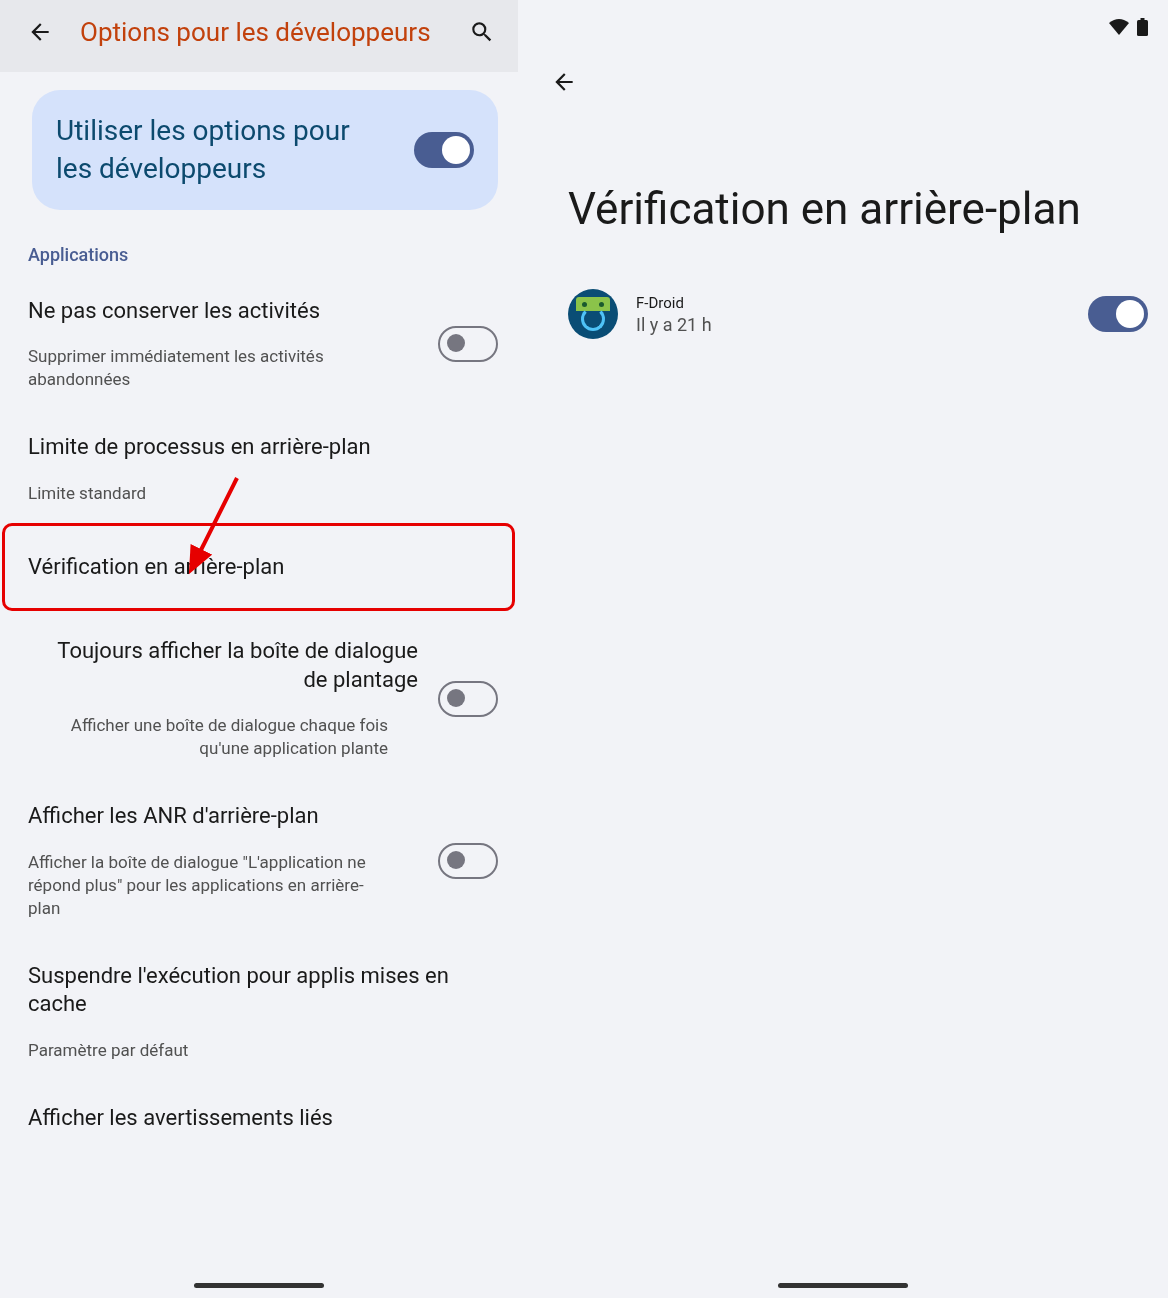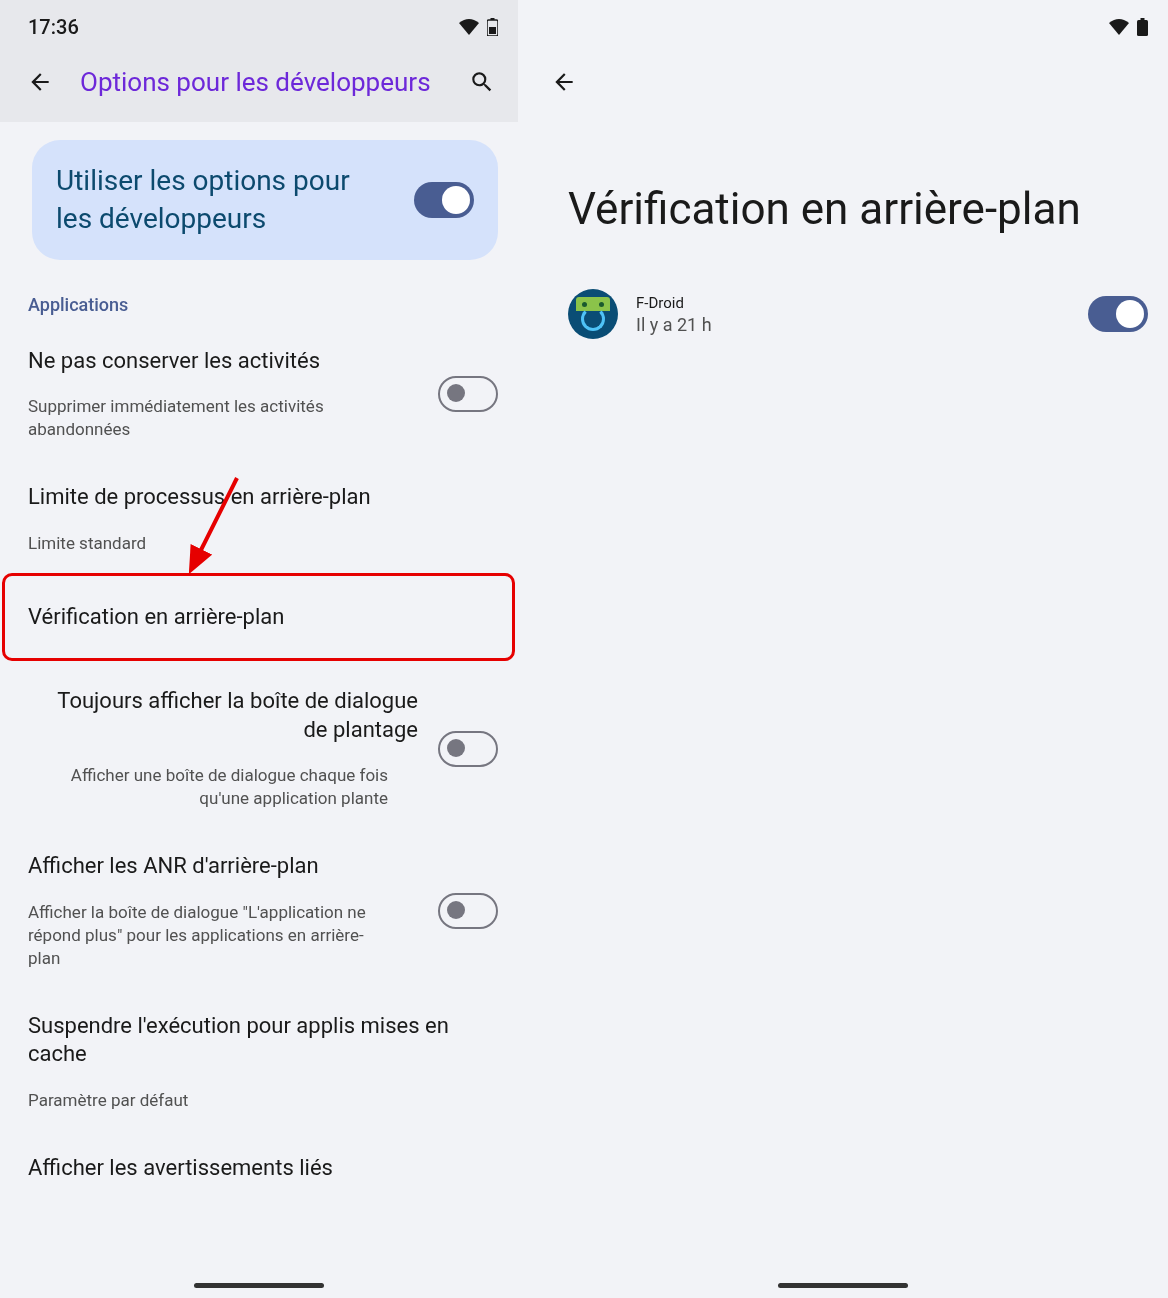"17:36" div.status-bar { html: <div> <span>17:36</span> <div> <span> <svg> <path></path> </svg> </span> <span> <svg> <rect></rect> <rect></rect> <rect></rect> </svg> </span> </div> </div> -> none }
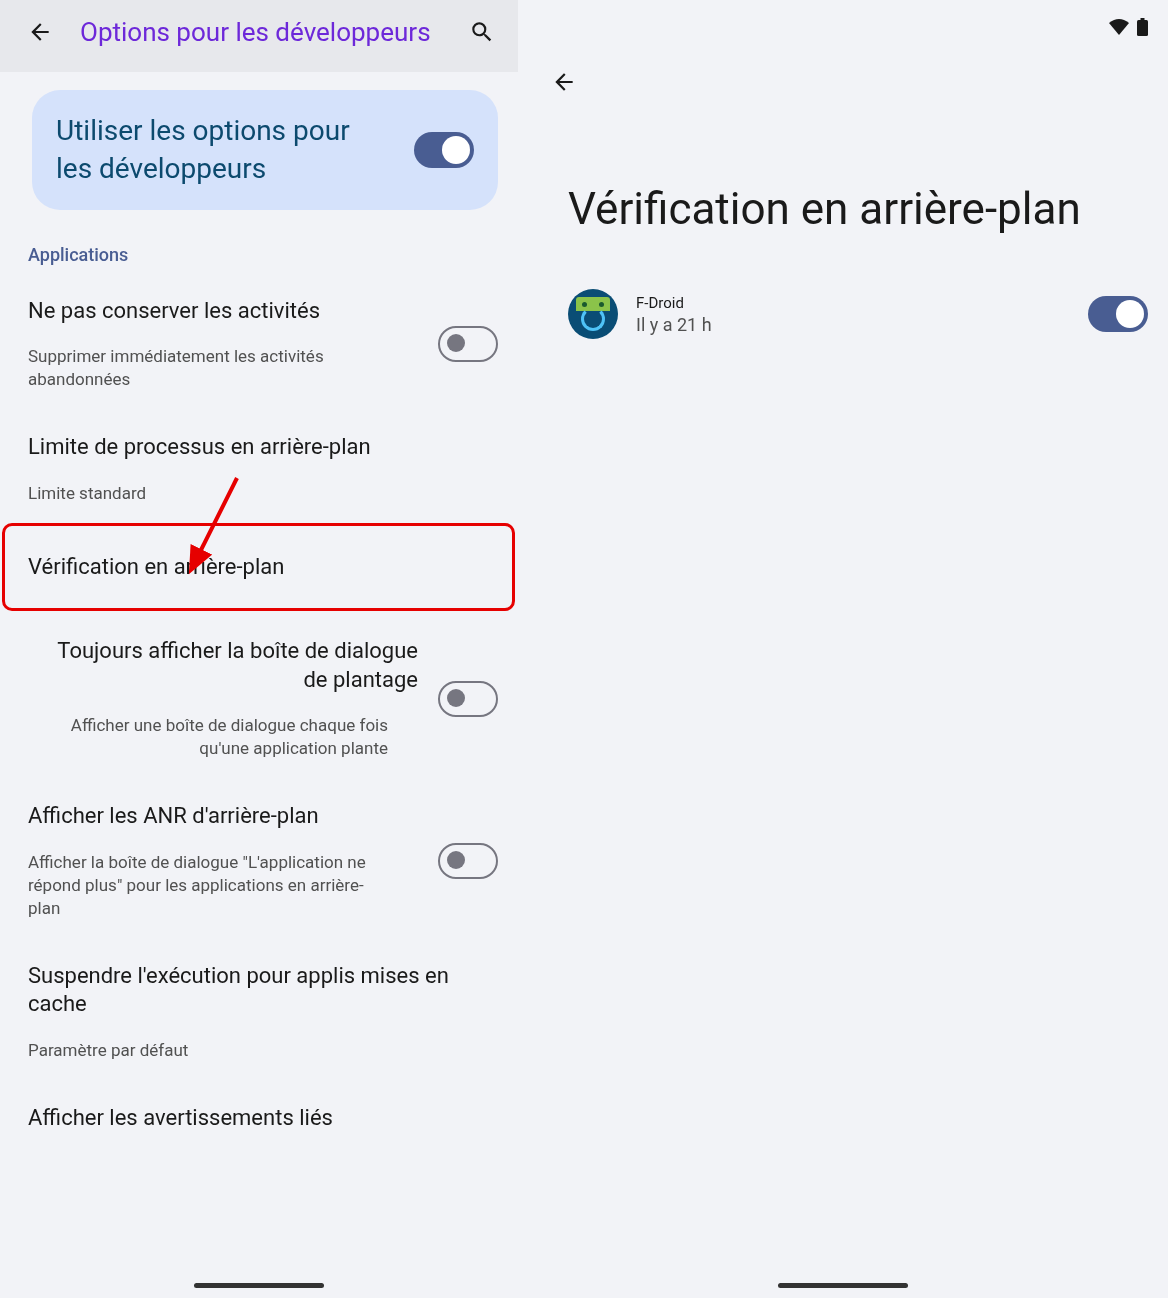"Options pour les développeurs" .app-bar-title { color: #6d28d9 -> #c2410c }
